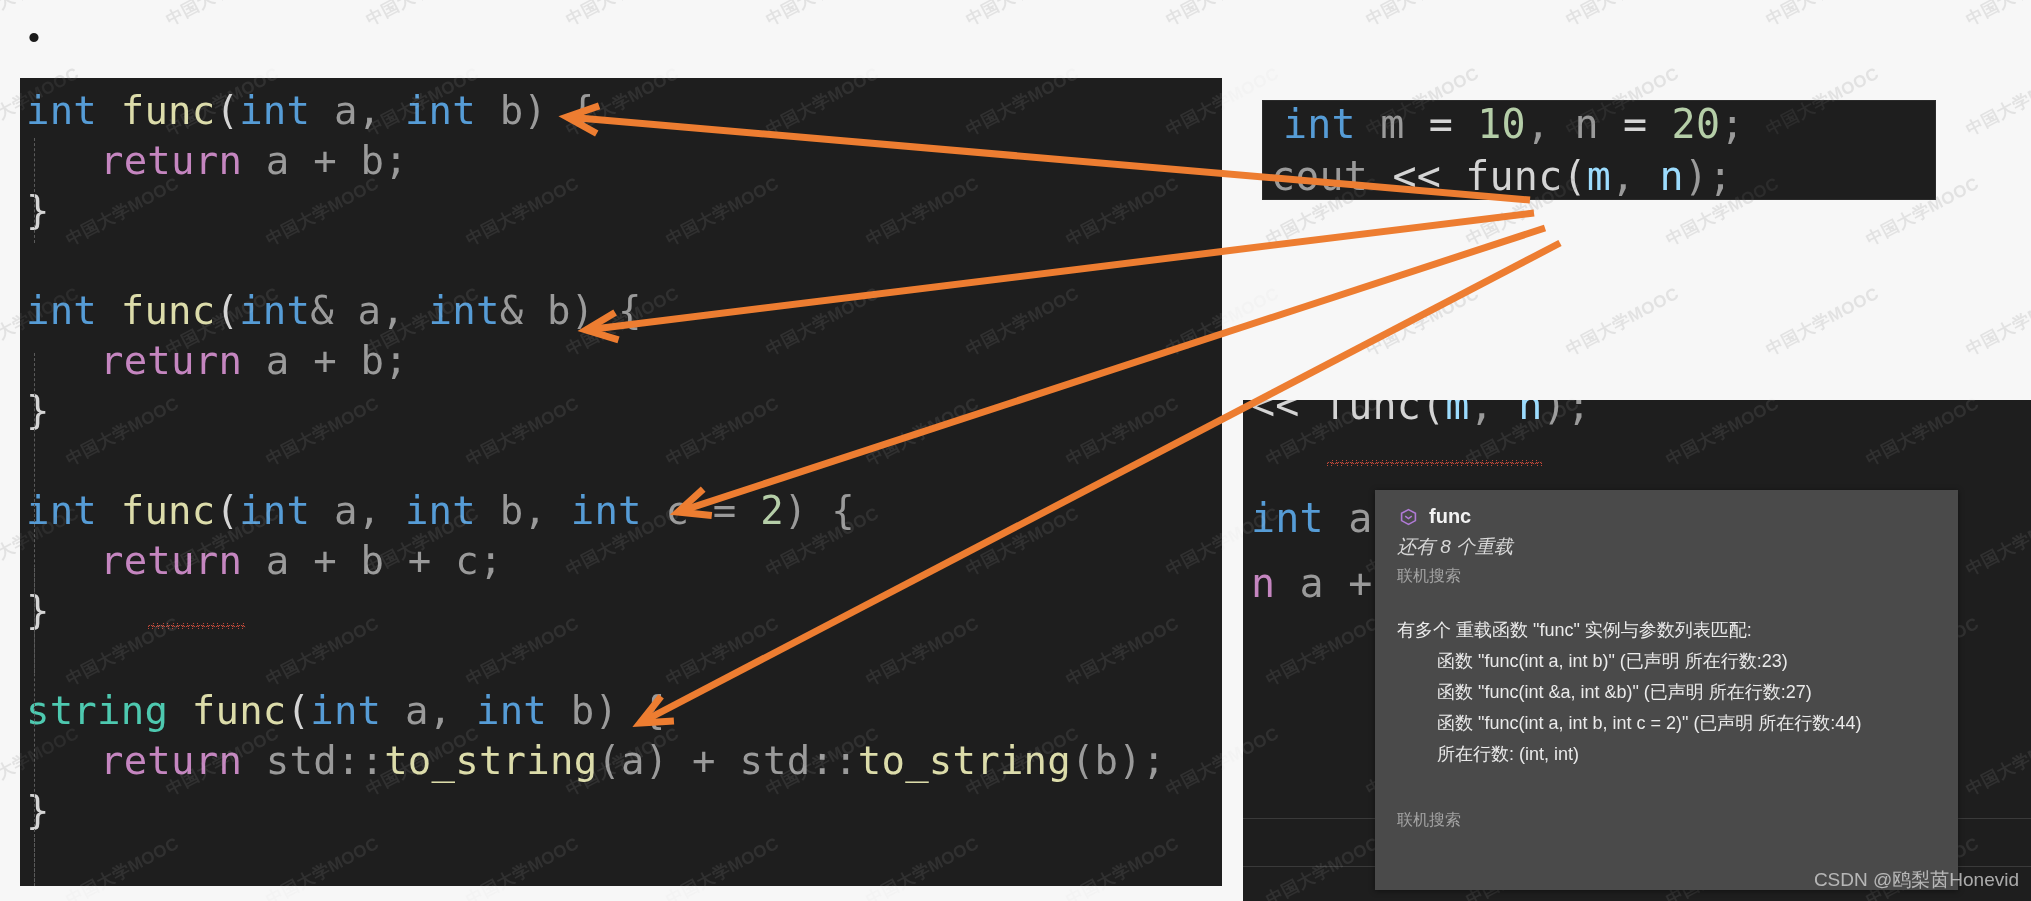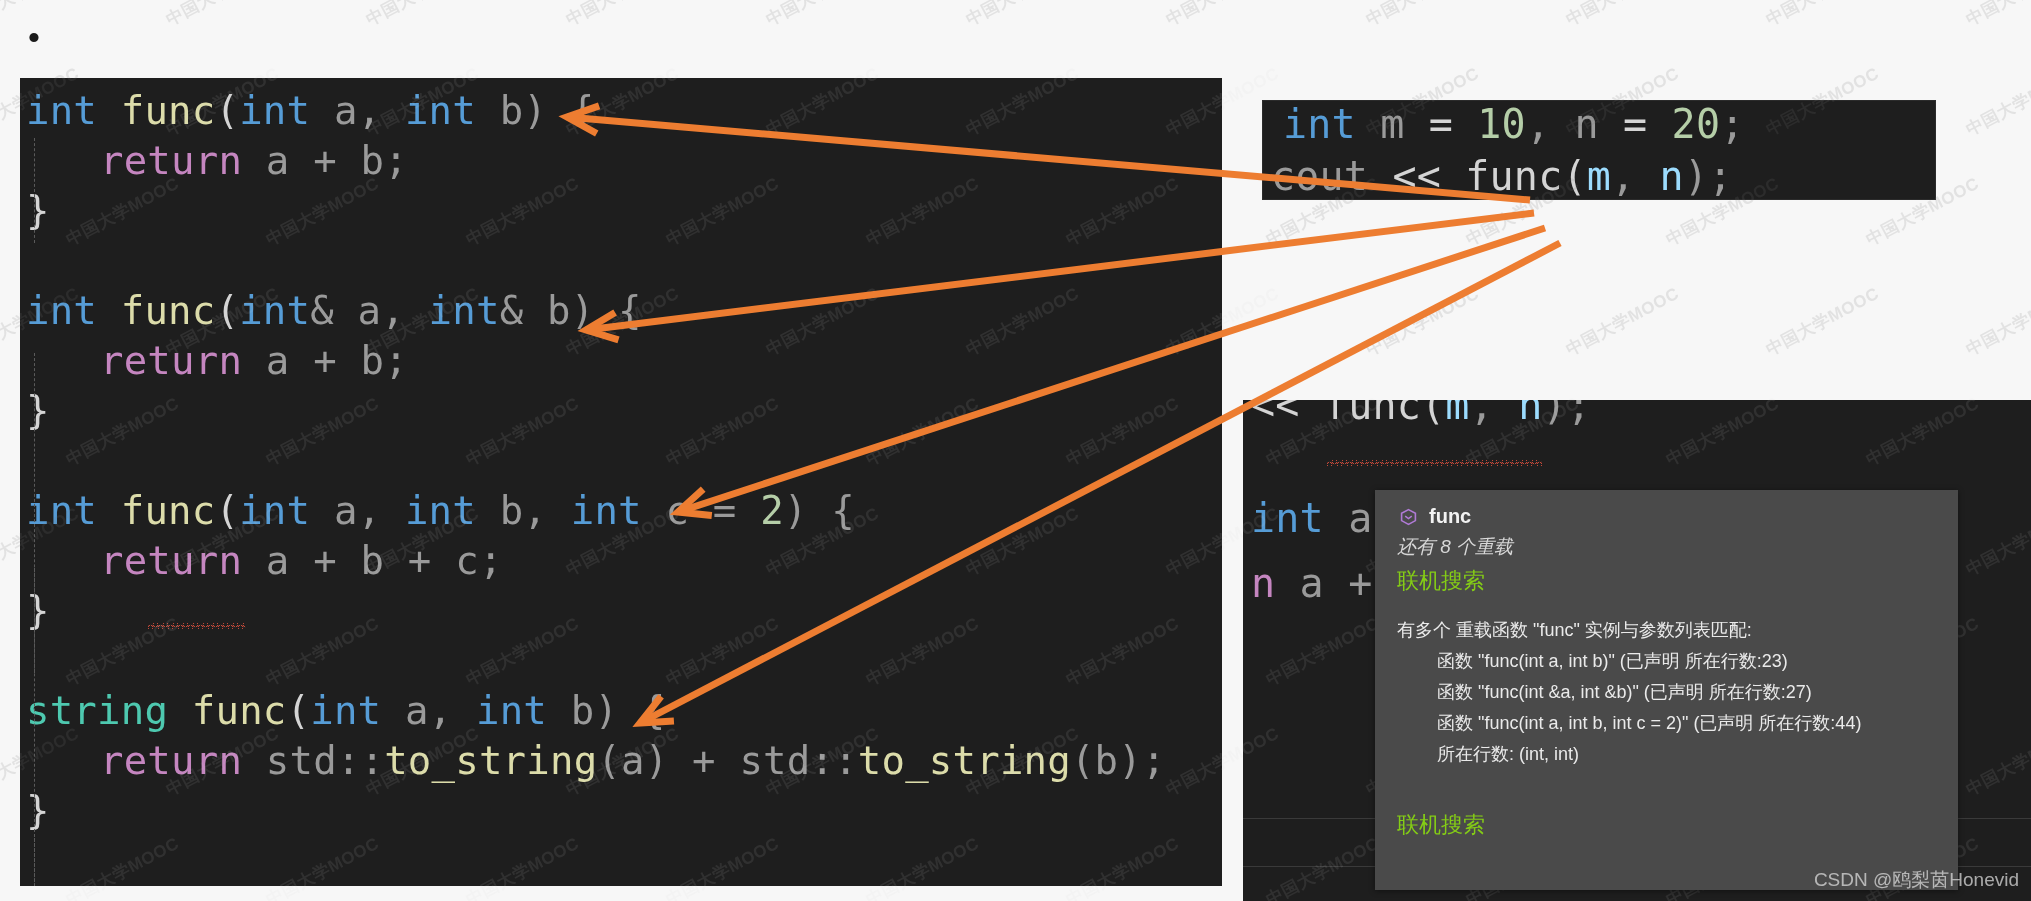"联机搜索" .tt-link { color: #84cc16 -> #a3a3a3; font-size: 22px -> 16px }
